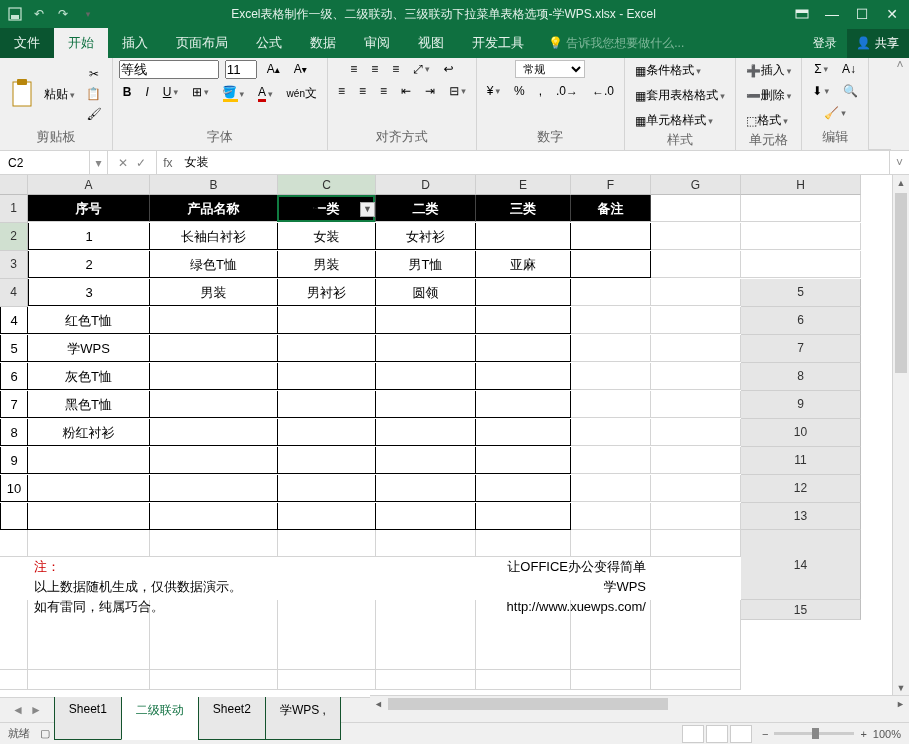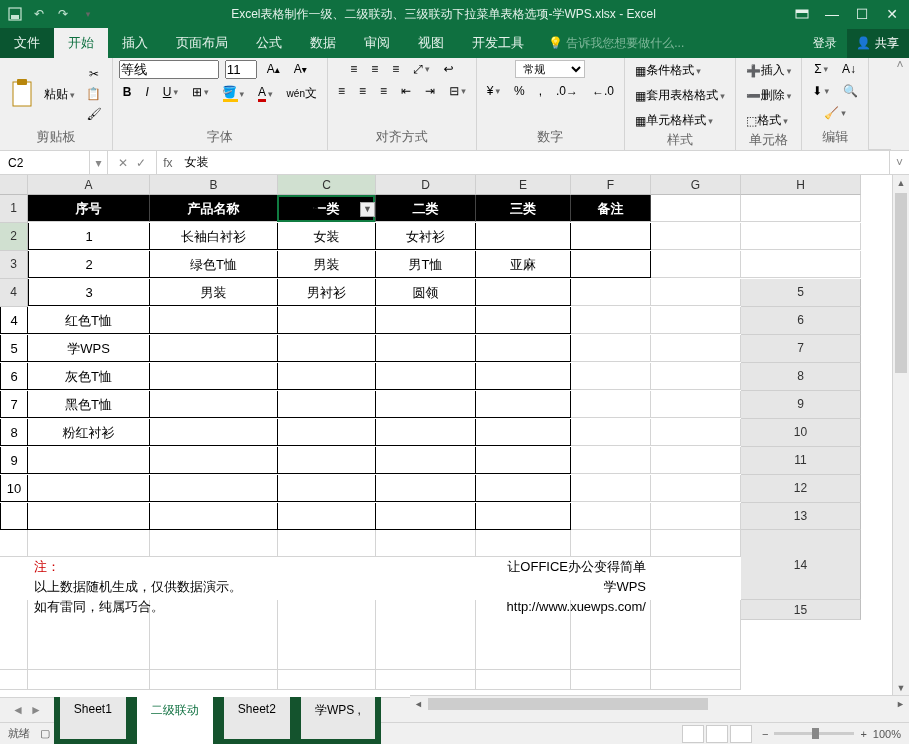"Sheet1" .tab { border: 6px solid #14532d -> 1px solid #14532d }
